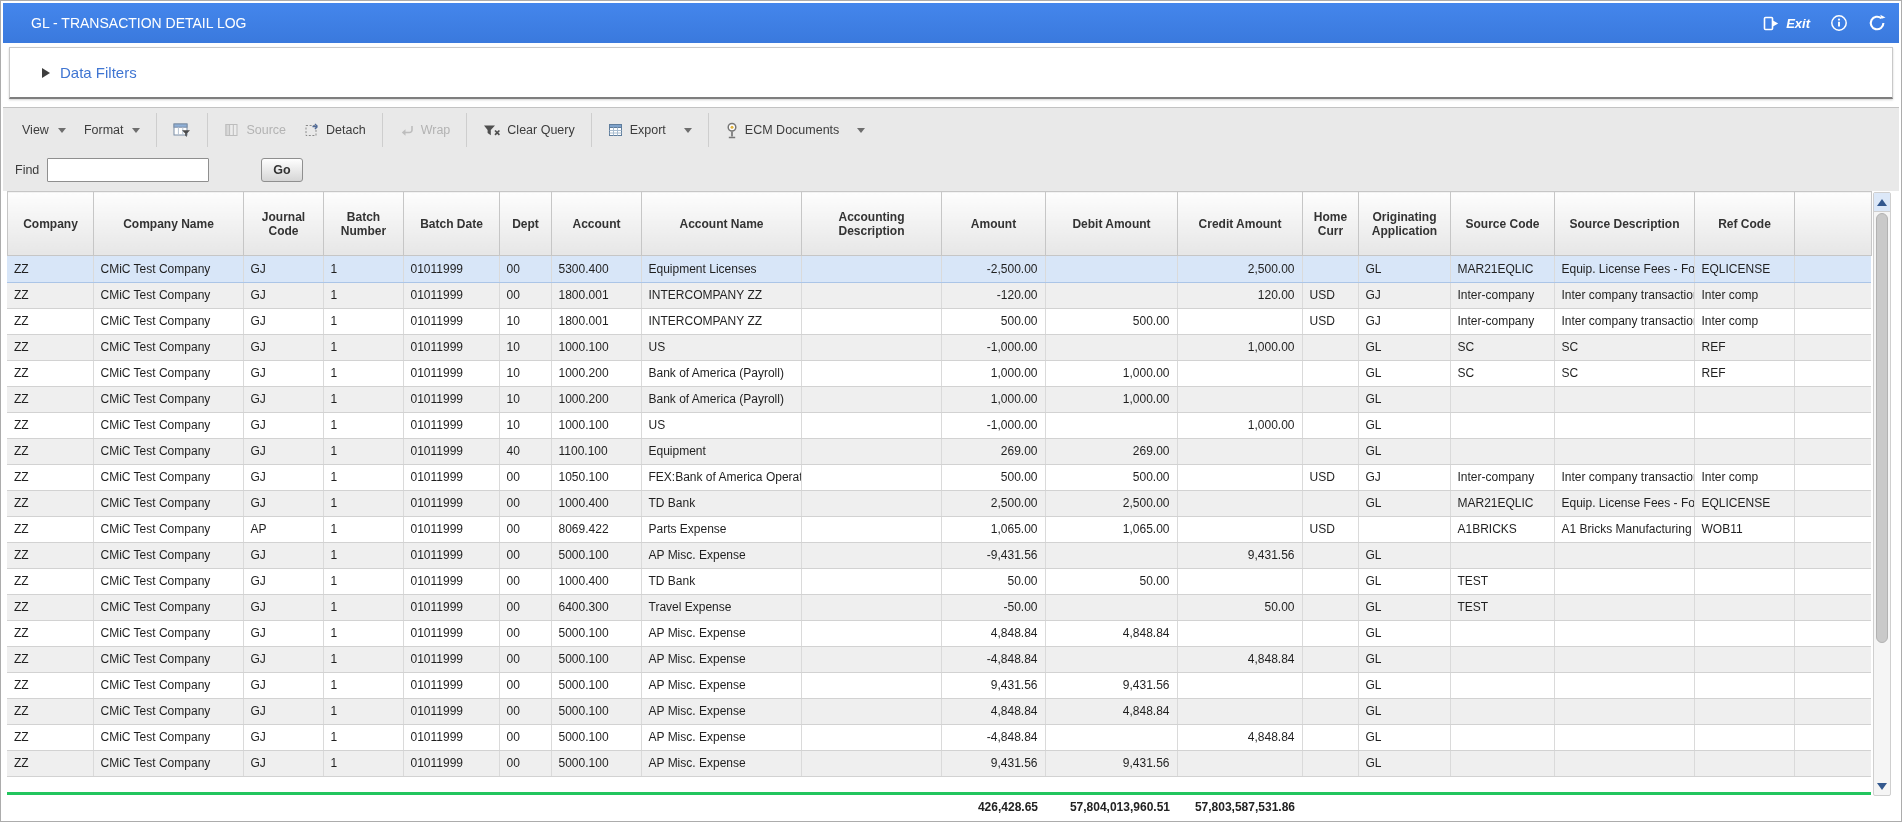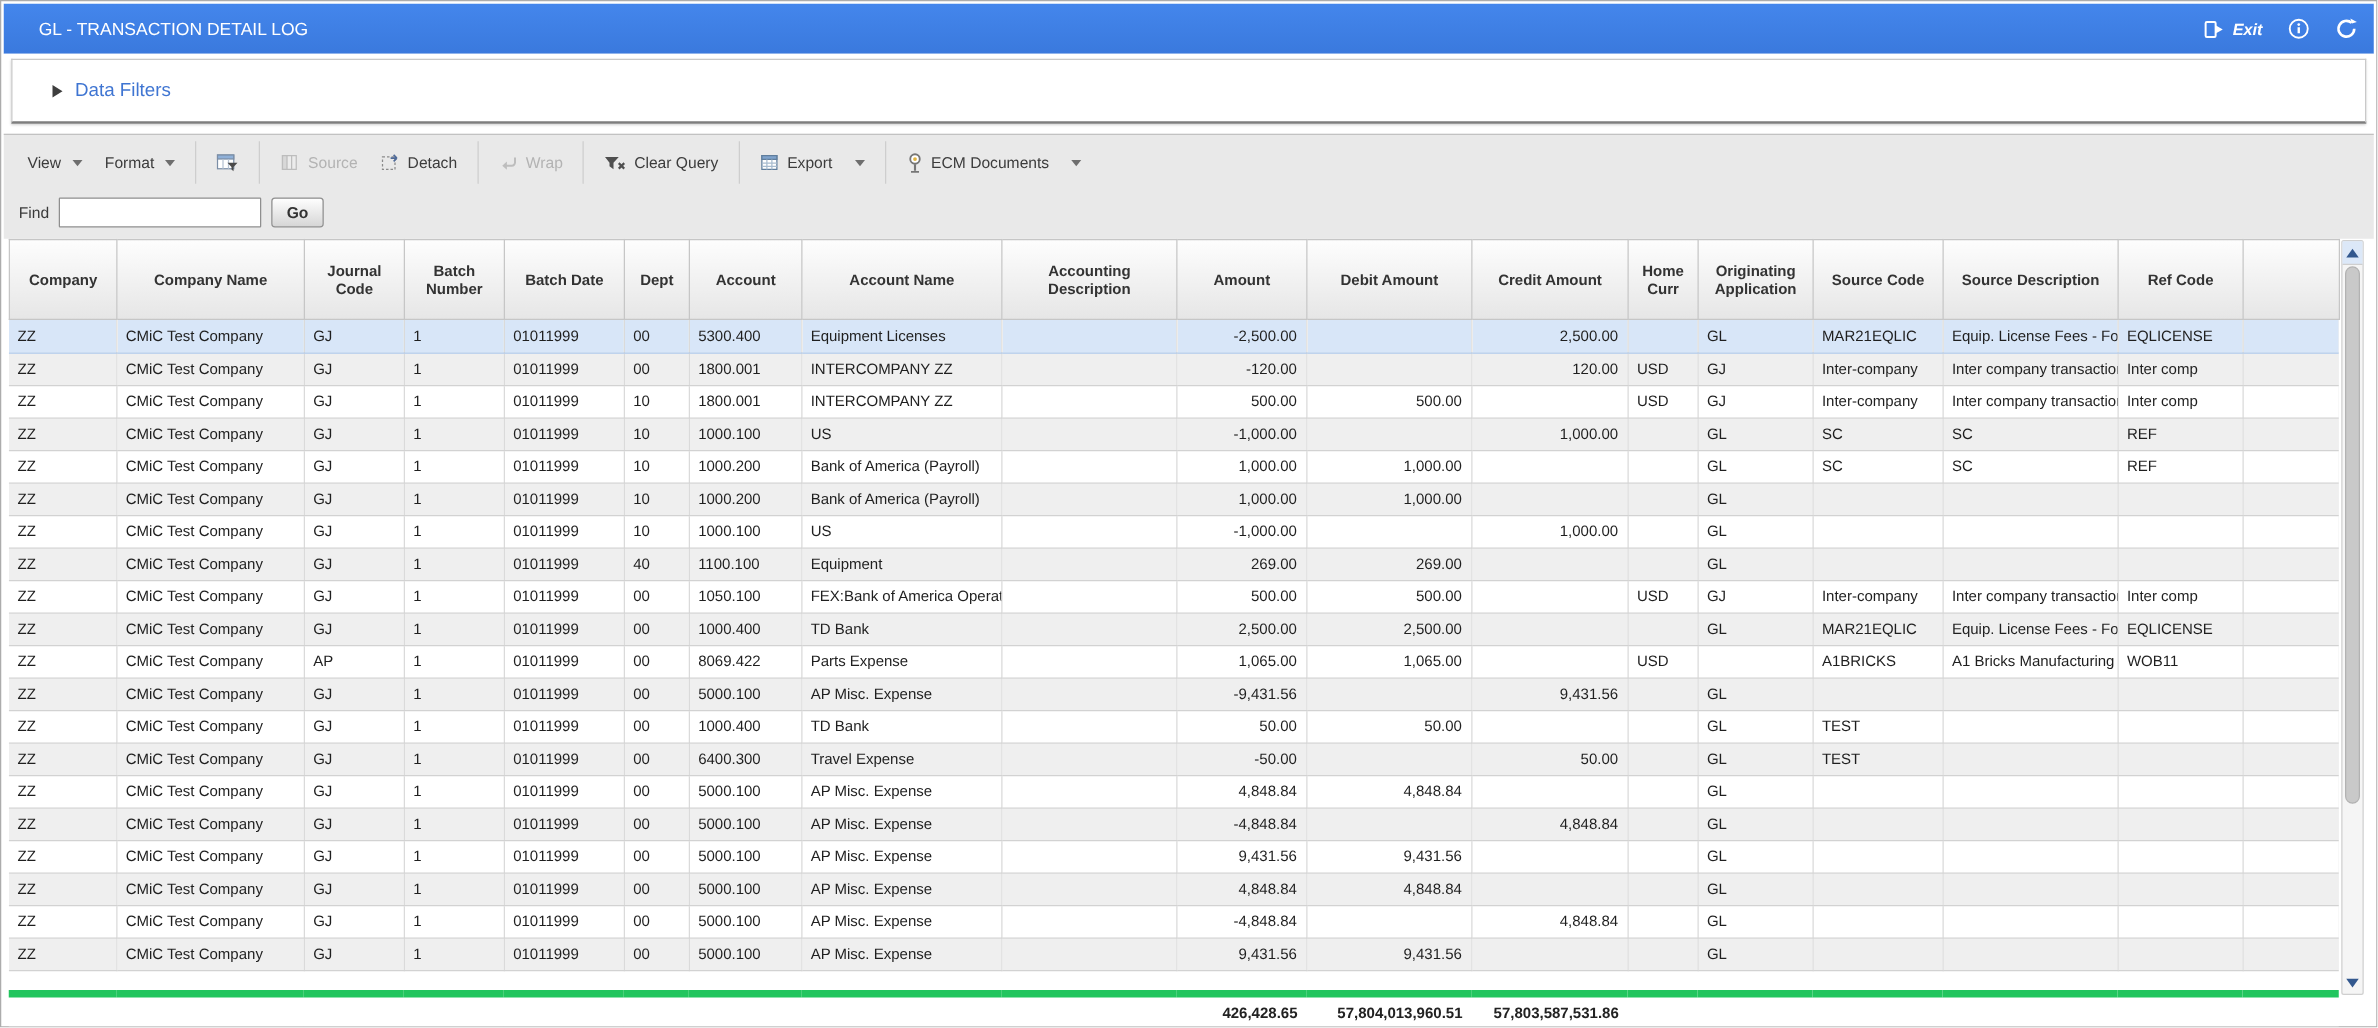"Go" .go-btn { margin-left: none -> 44px }
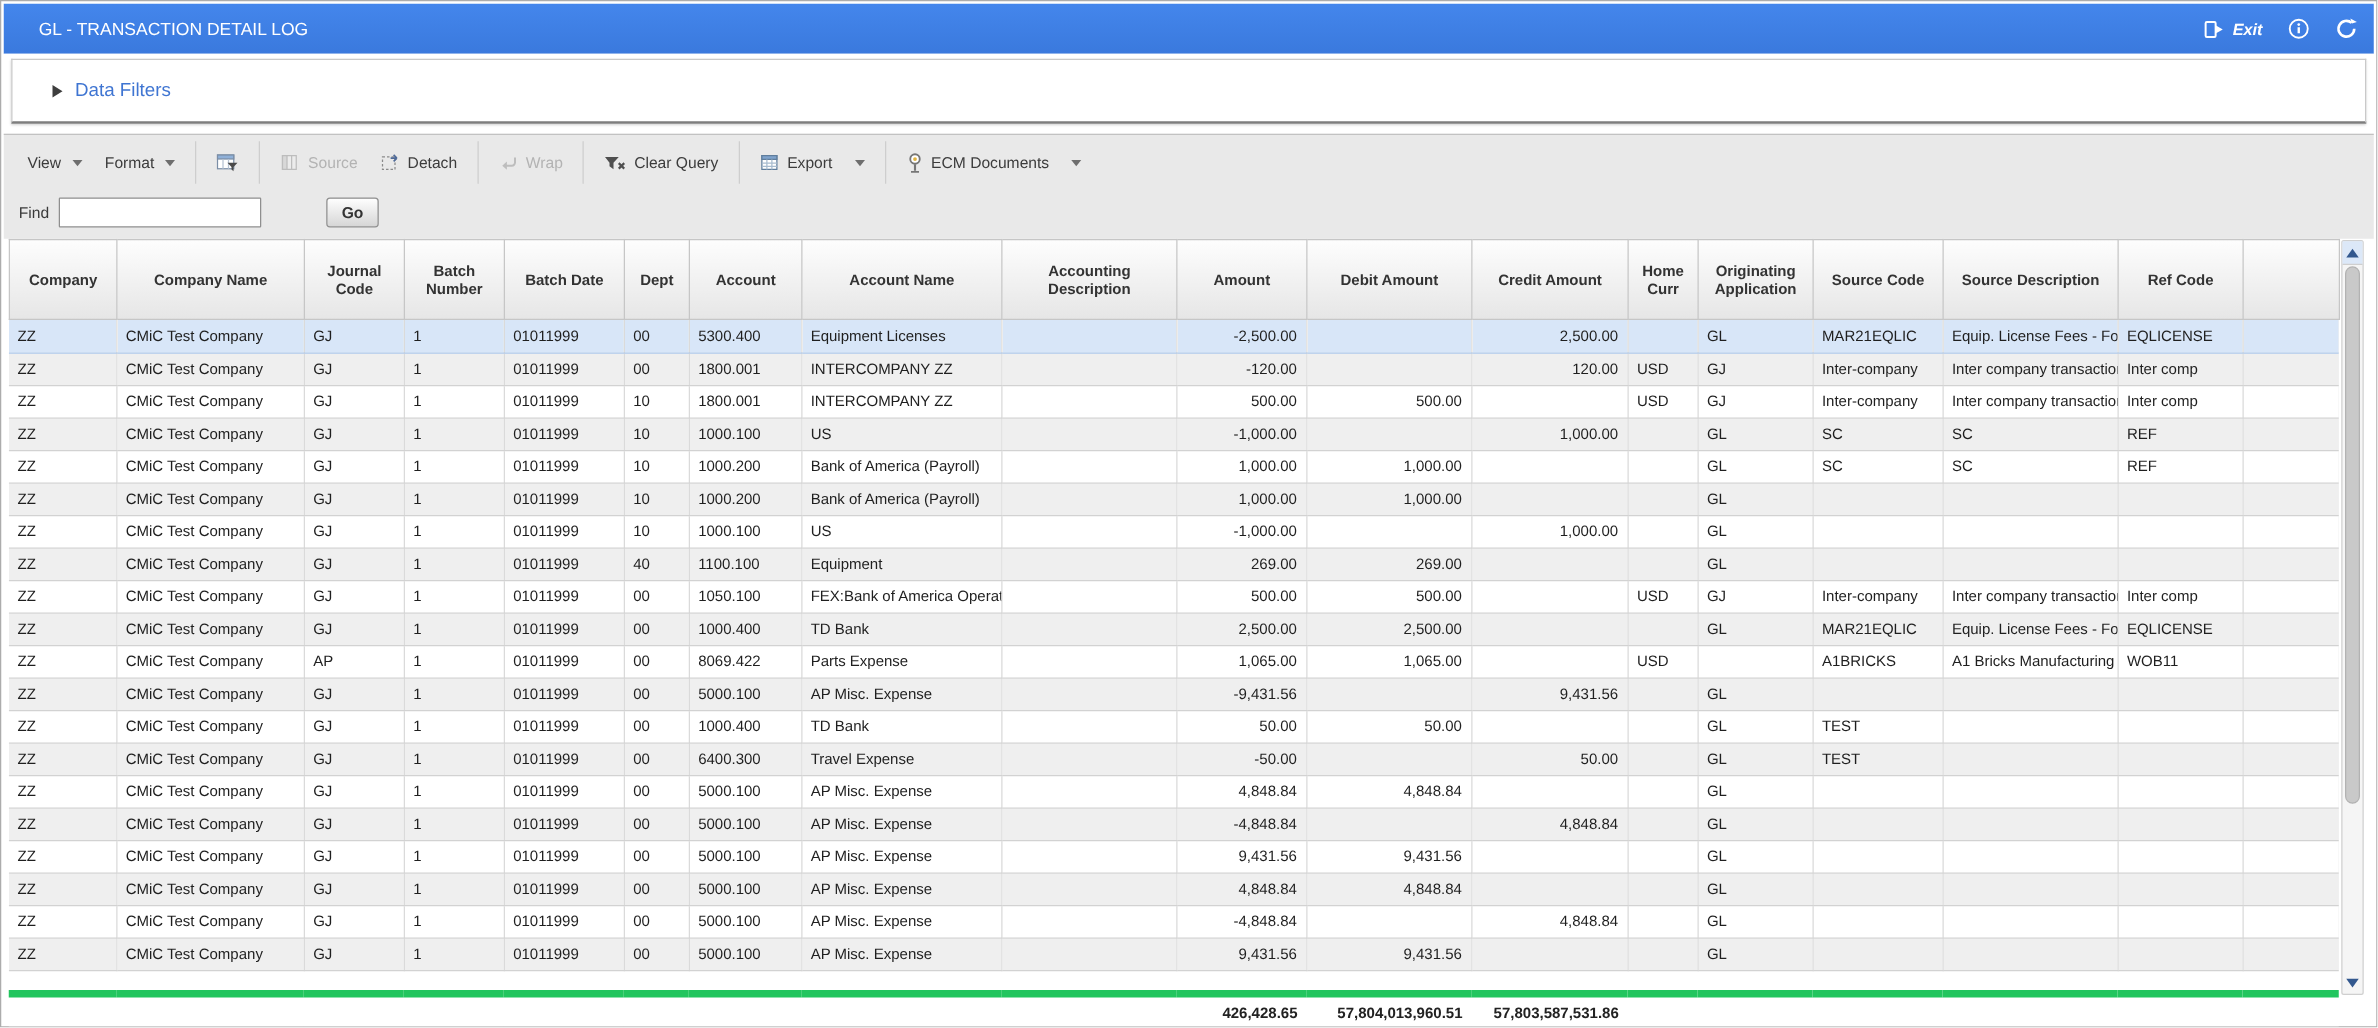"426,428.65" .grid-totals td { border-top: 6px solid #22c55e -> 3px solid #22c55e }
